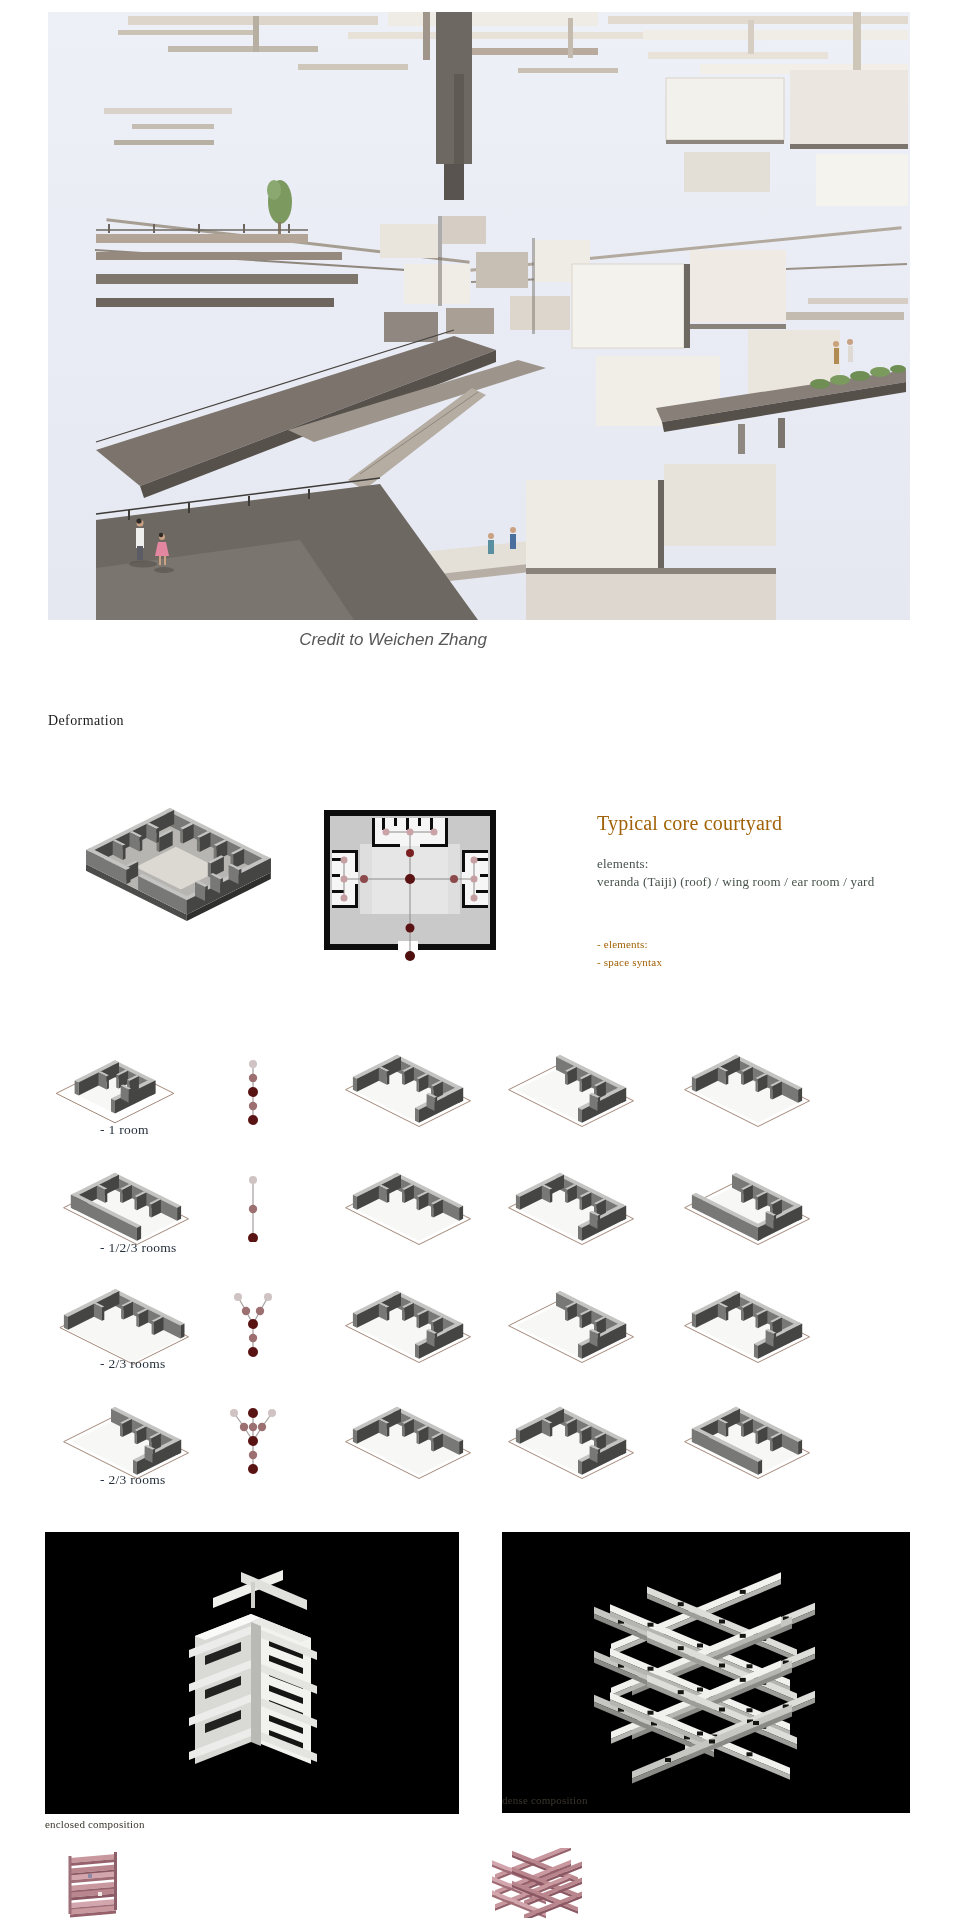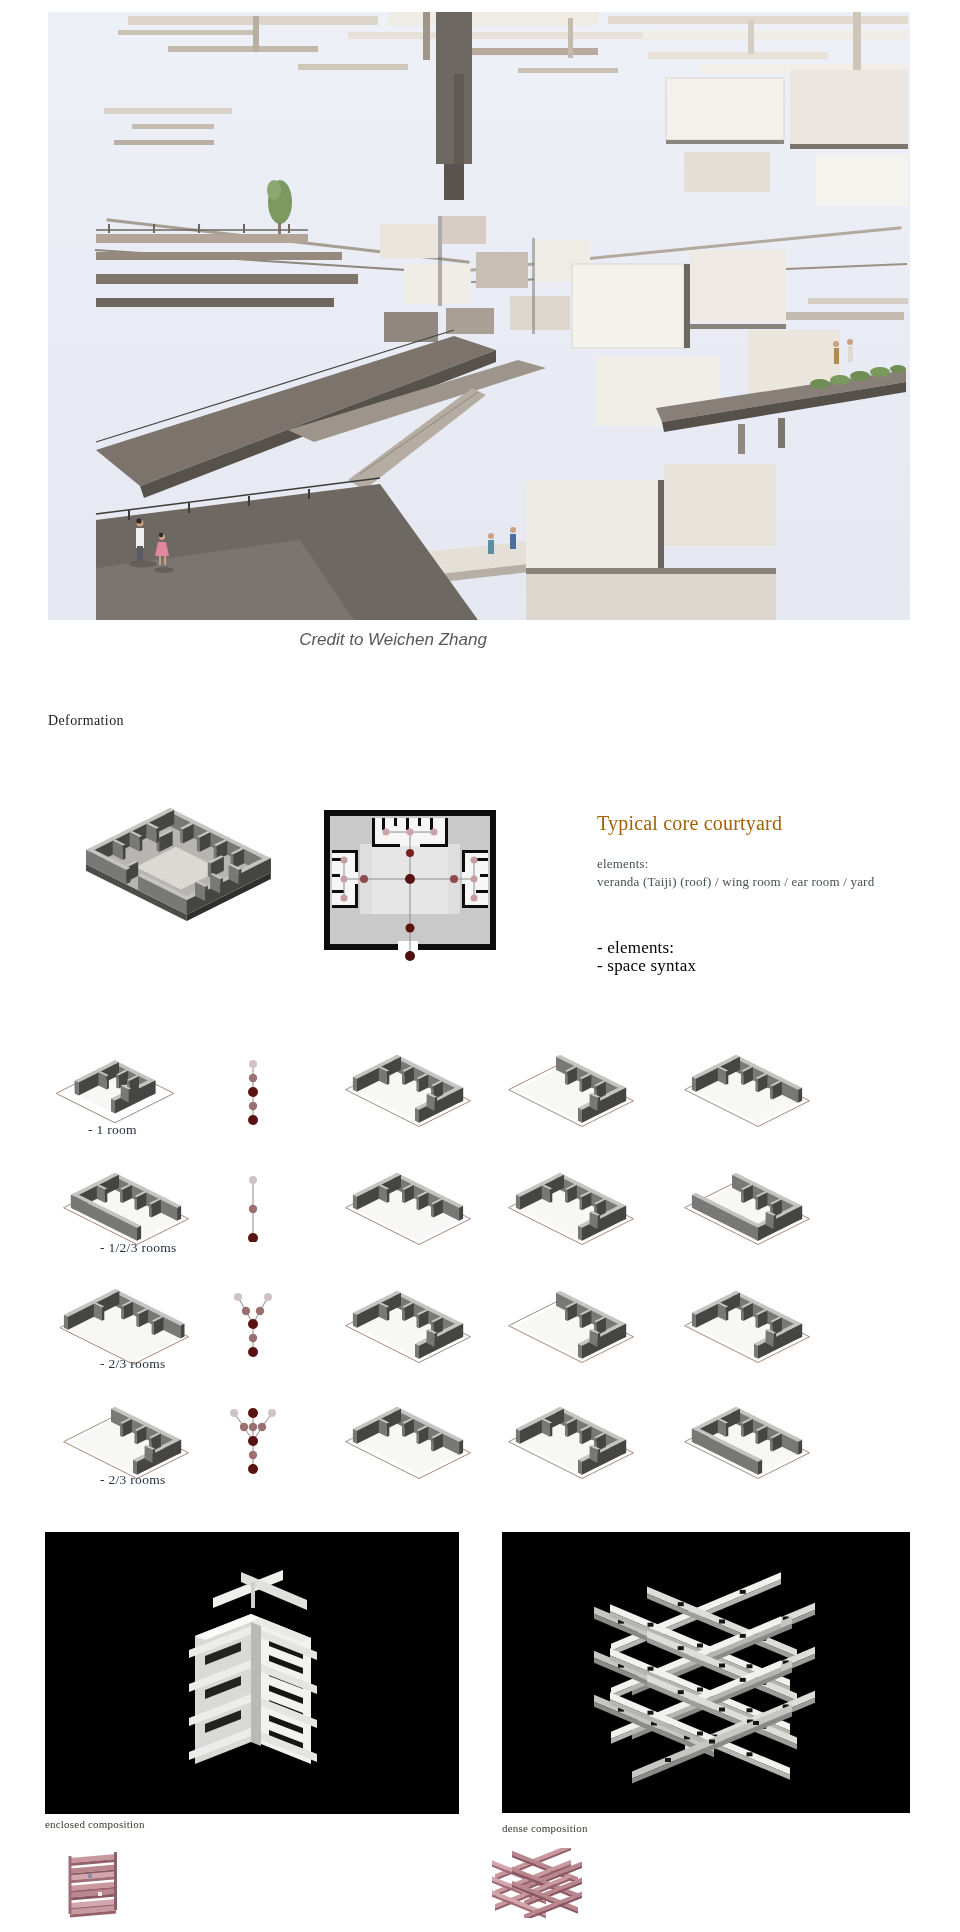"- elements:" .cty-legend { color: #000000 -> #a16207; font-size: 17px -> 11px }
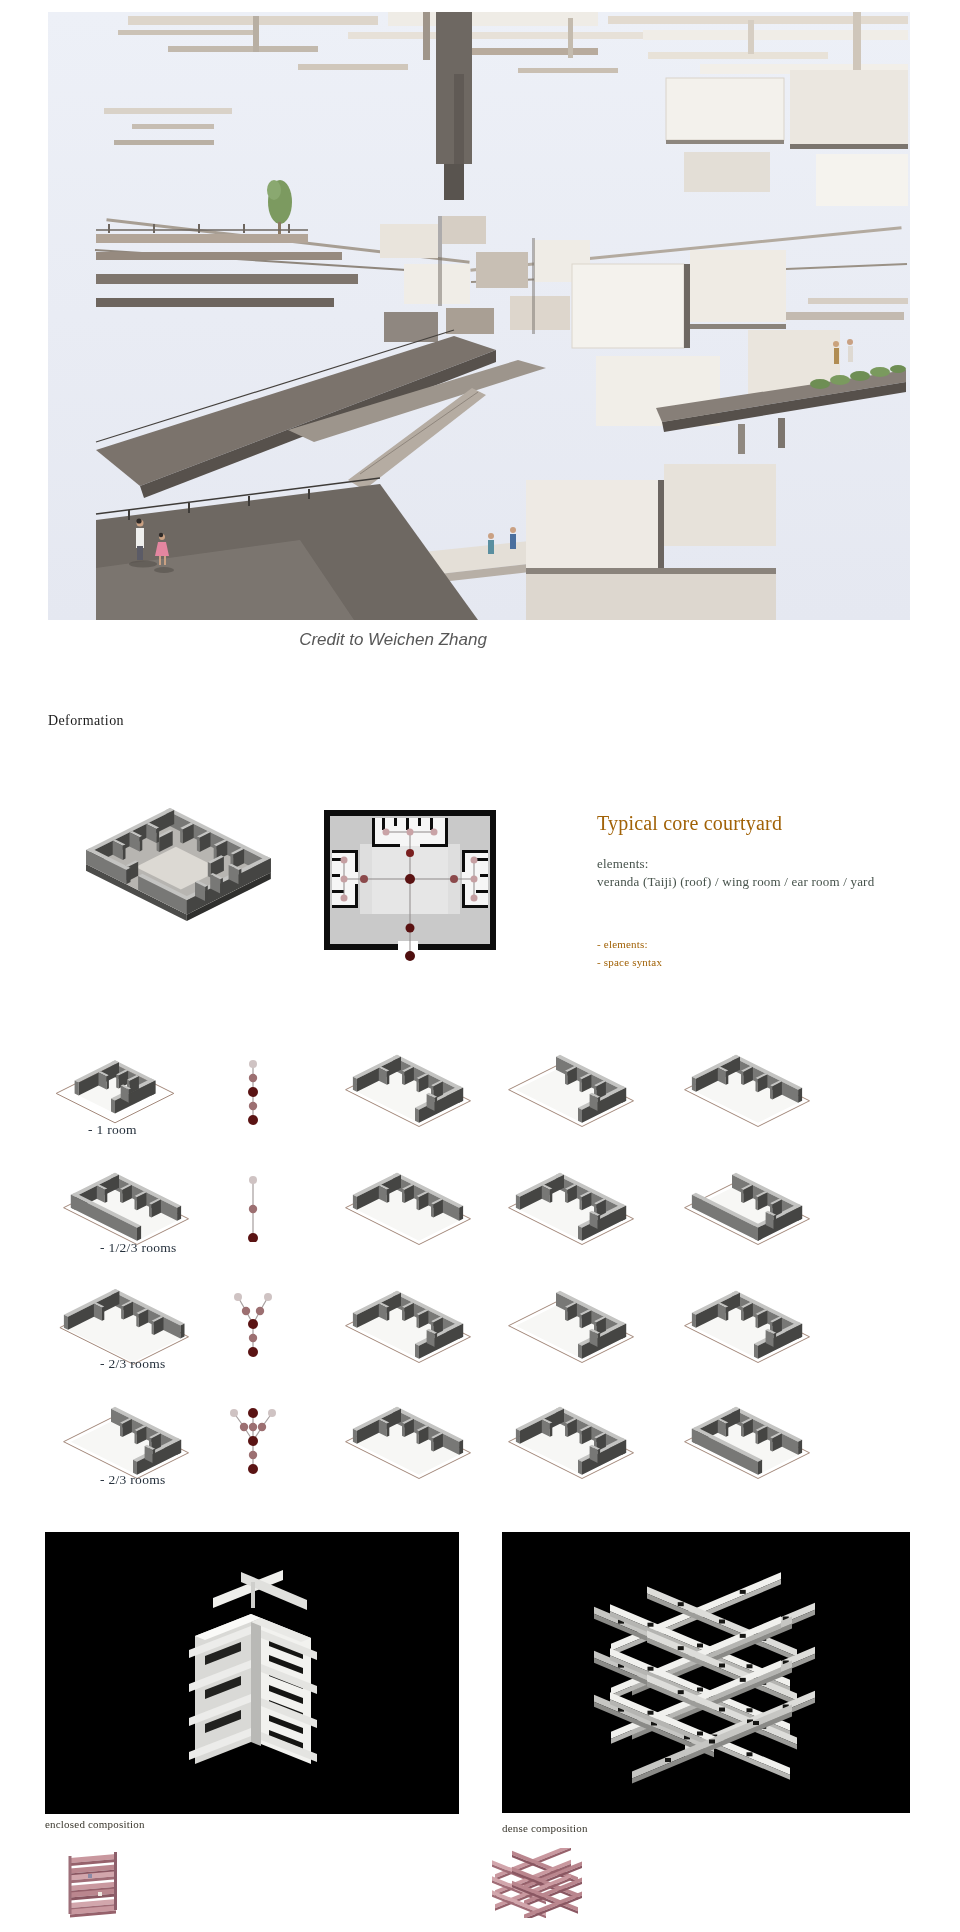"- 1 room" div.abs { left: 88px -> 100px }
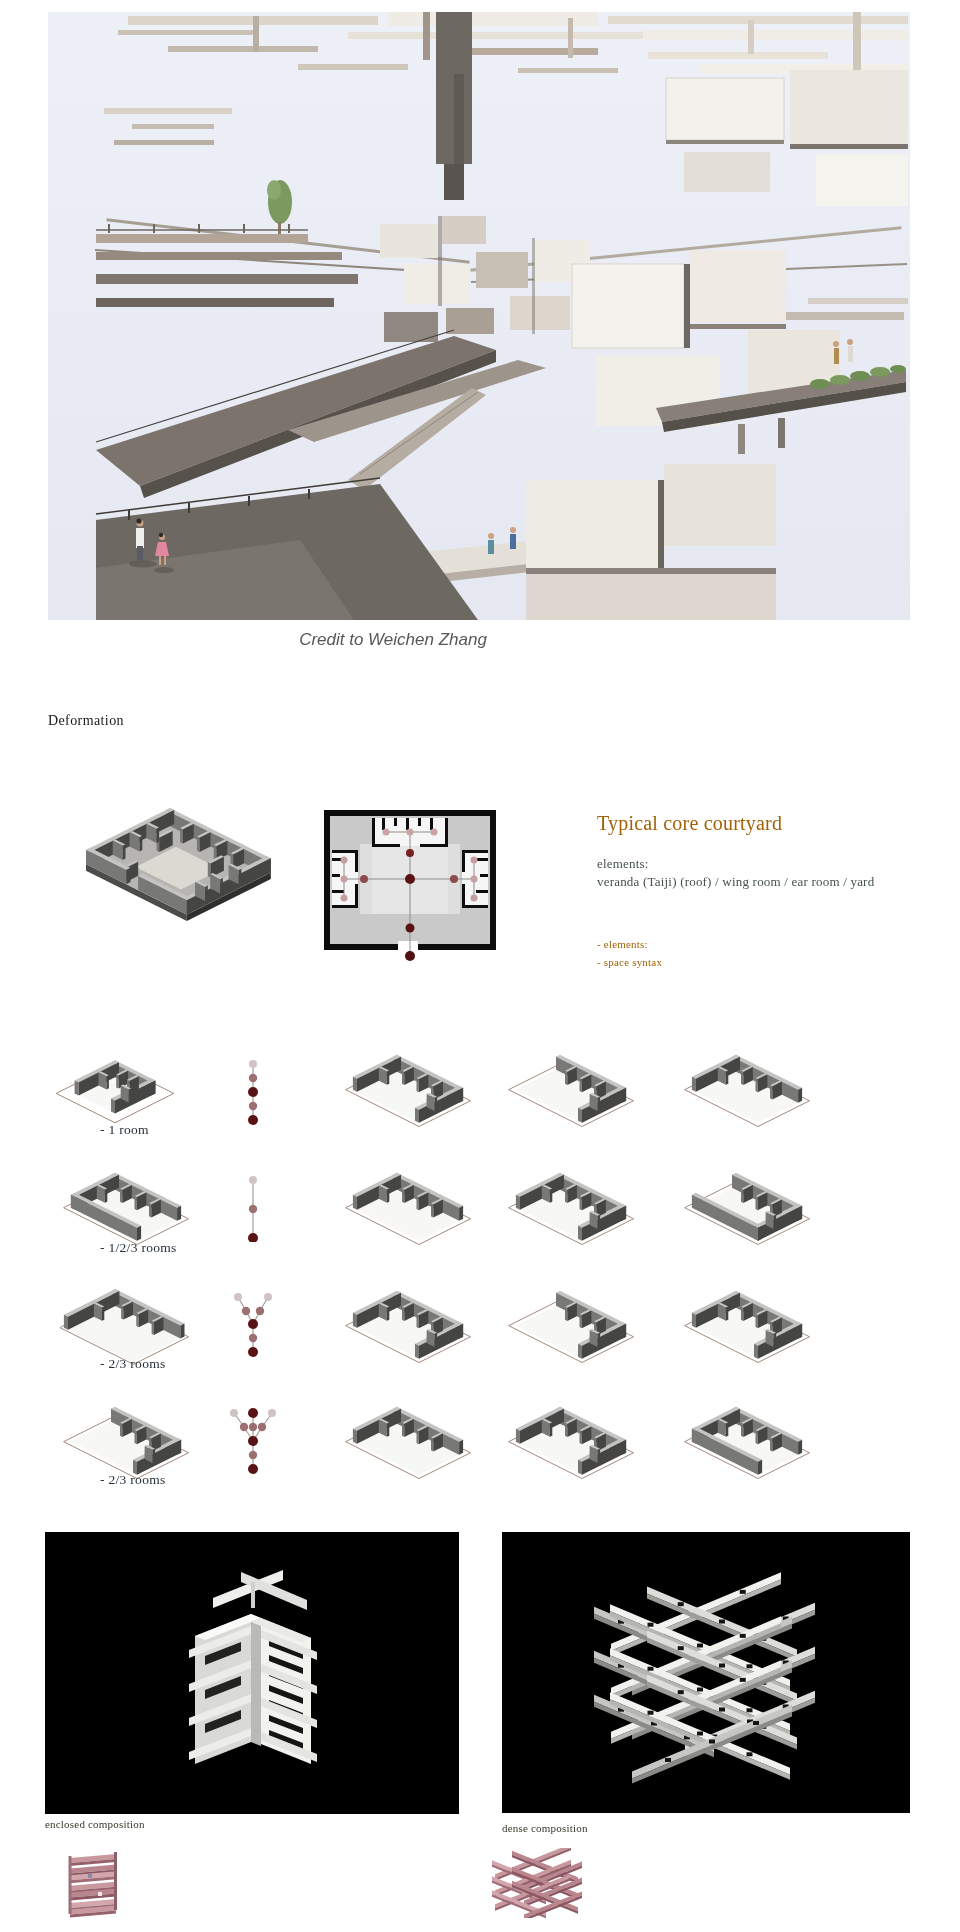"dense composition" div.abs { margin-top: 28px -> none }
